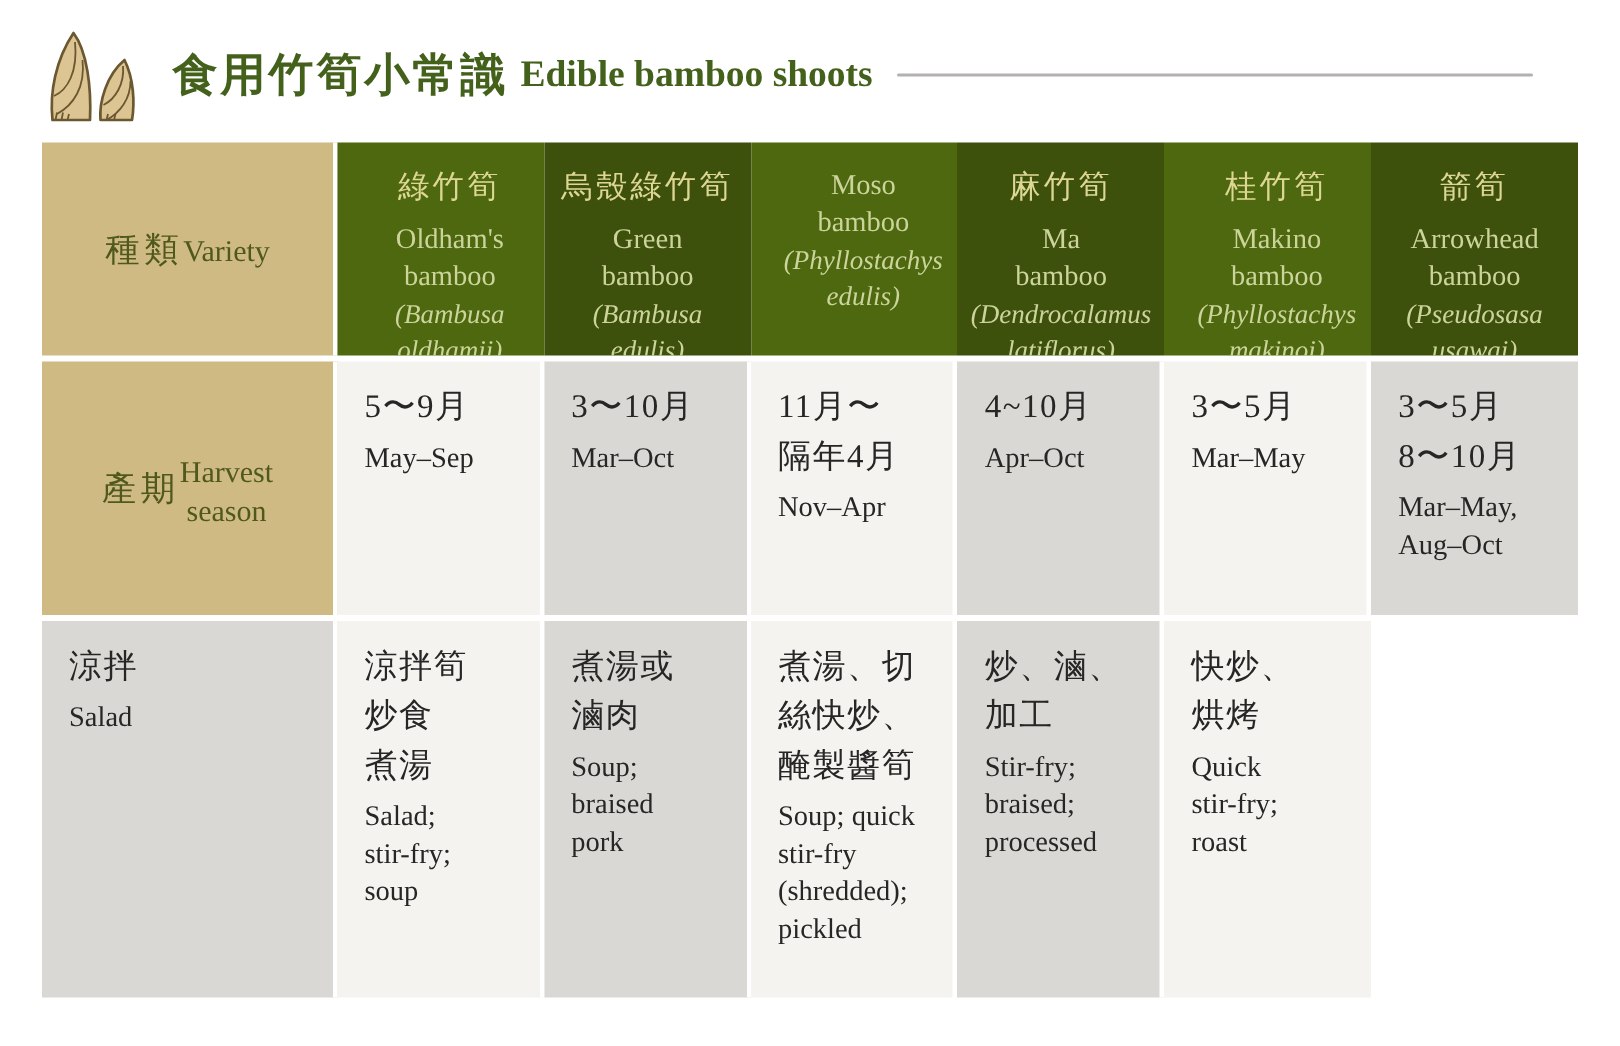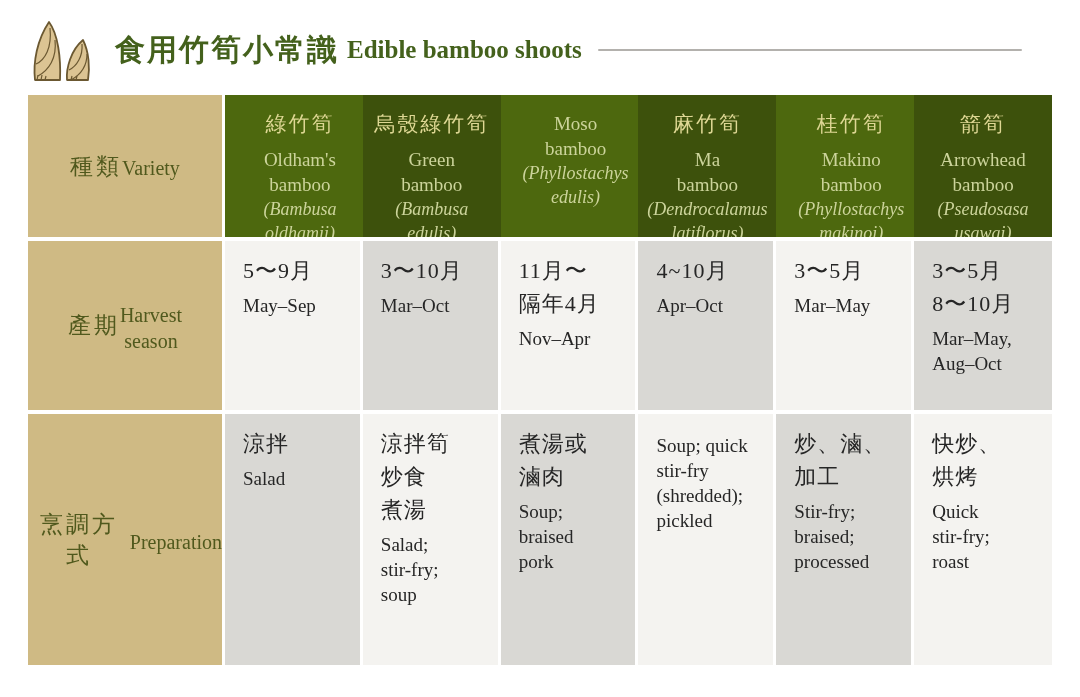"煮湯、切" div.dzh { html: none -> <div>煮湯、切 絲快炒、 醃製醬筍</div> }
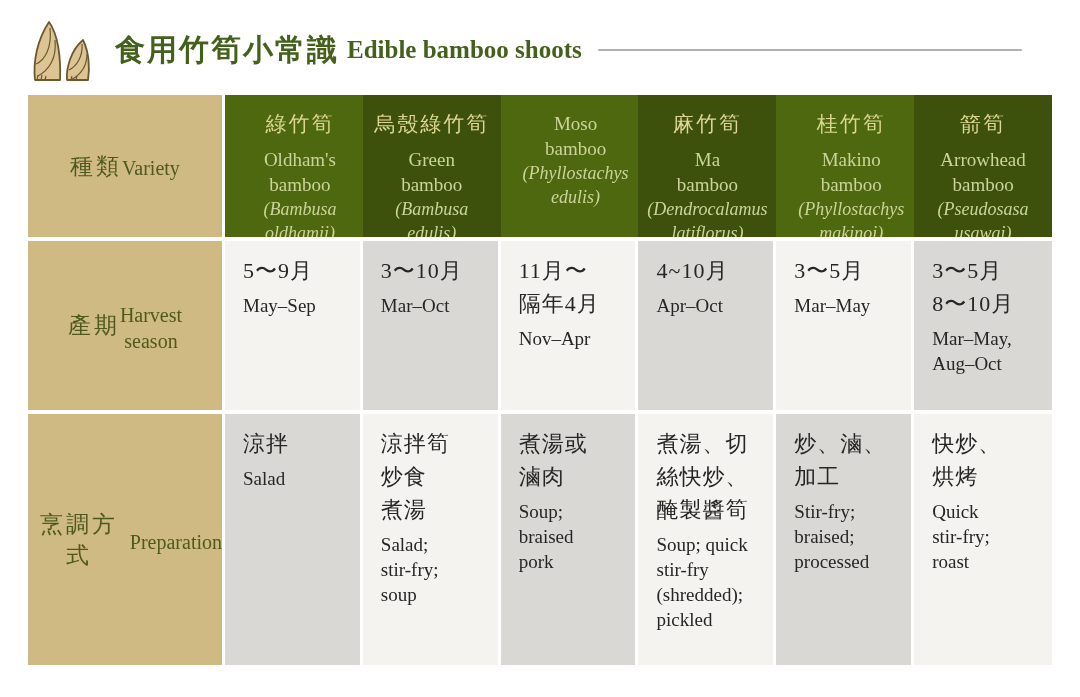"烹調方式" div.cell { html: <div> <div>烹調方式</div> <div>Preparation</div> </div> -> none }
